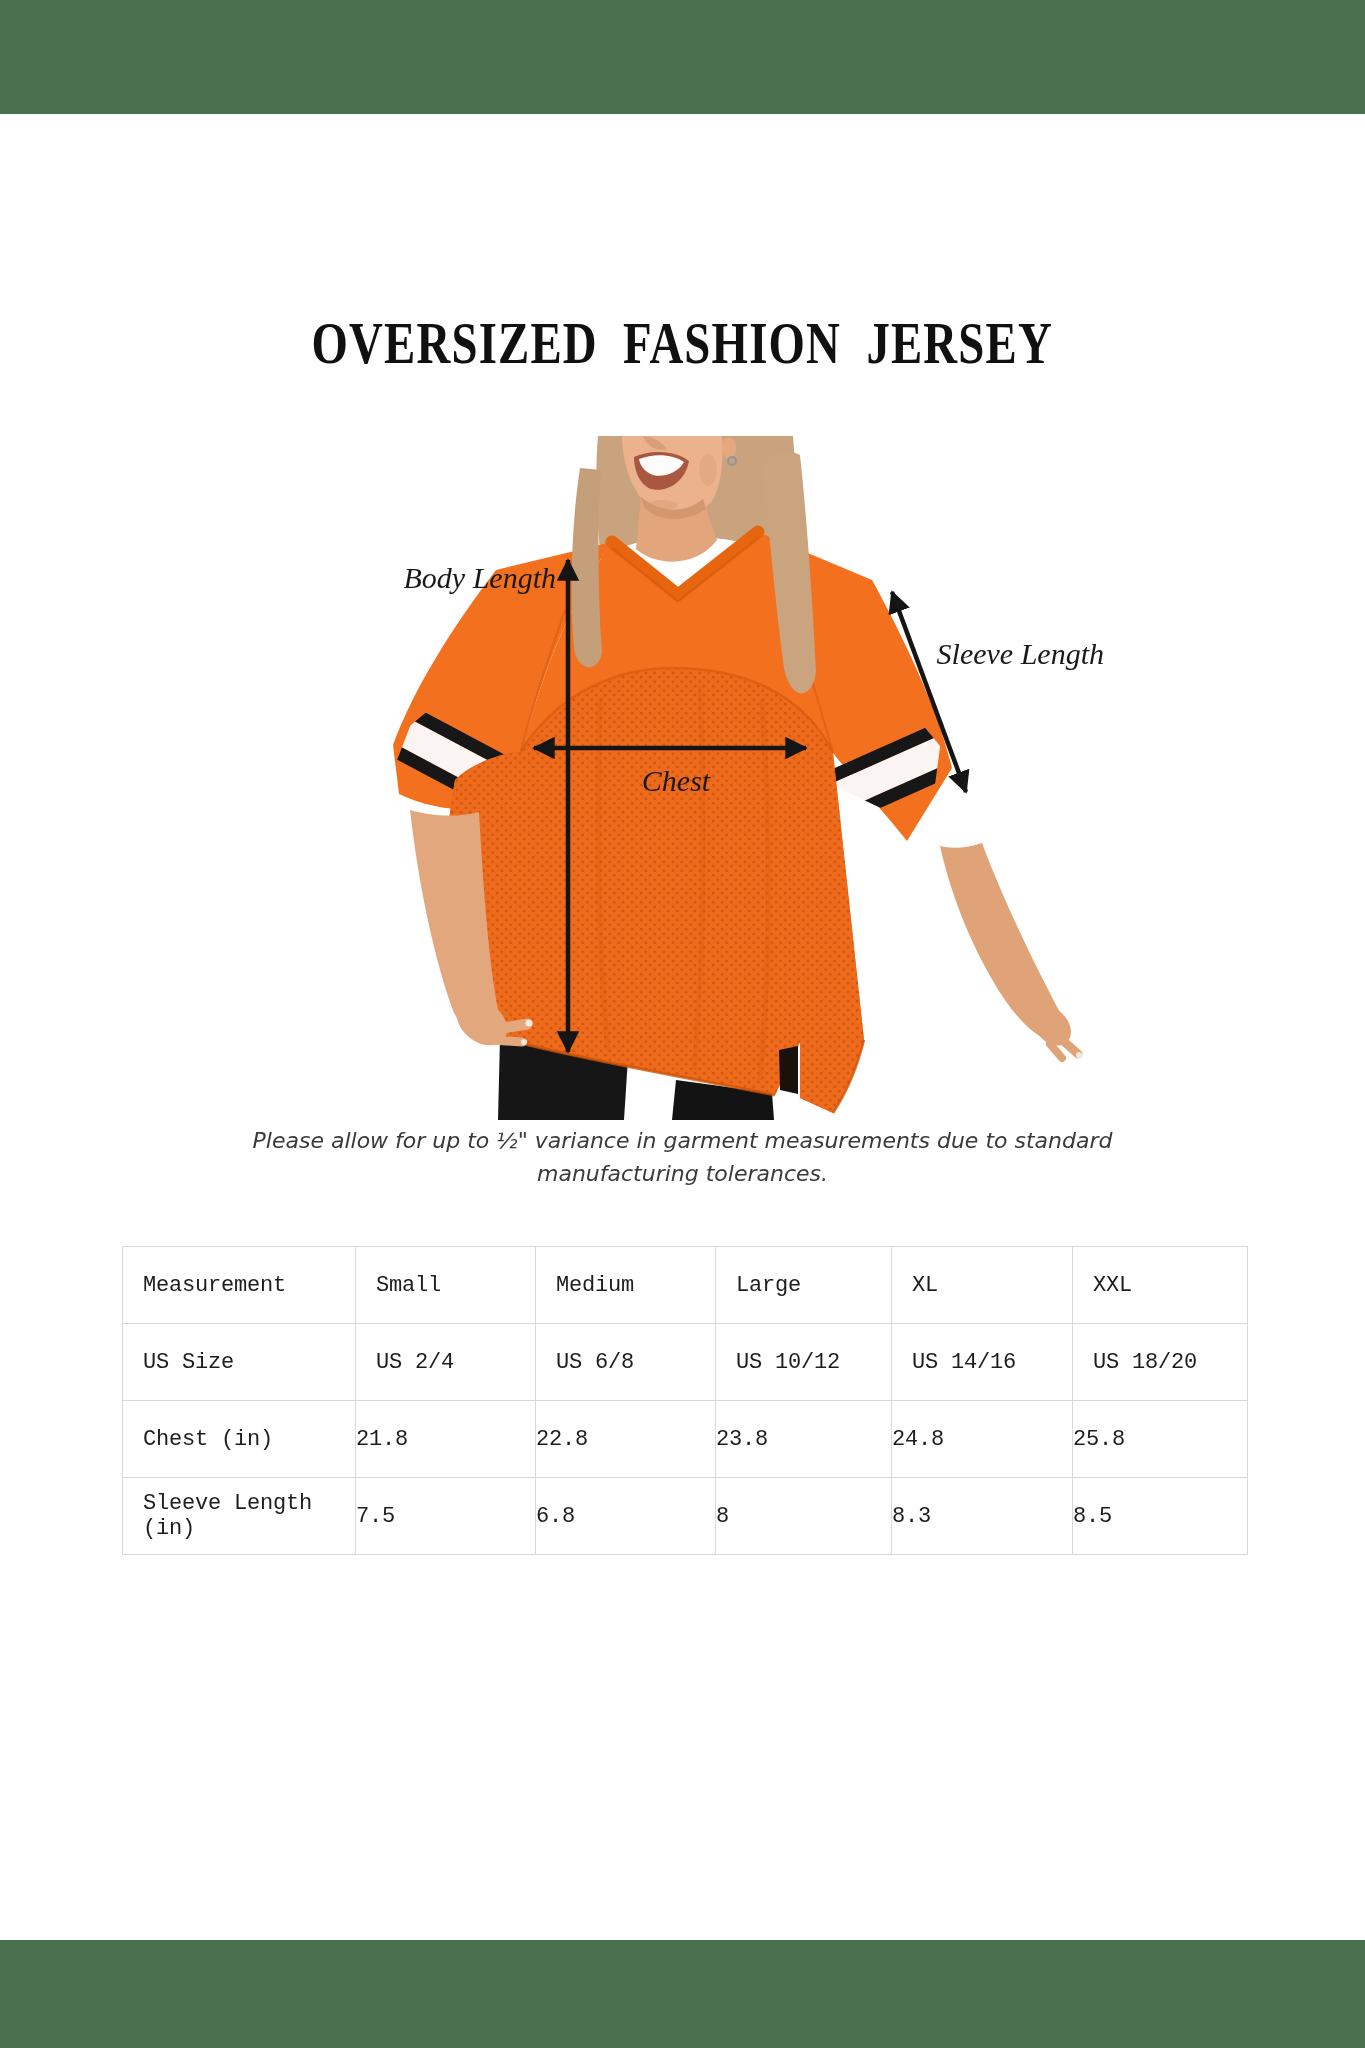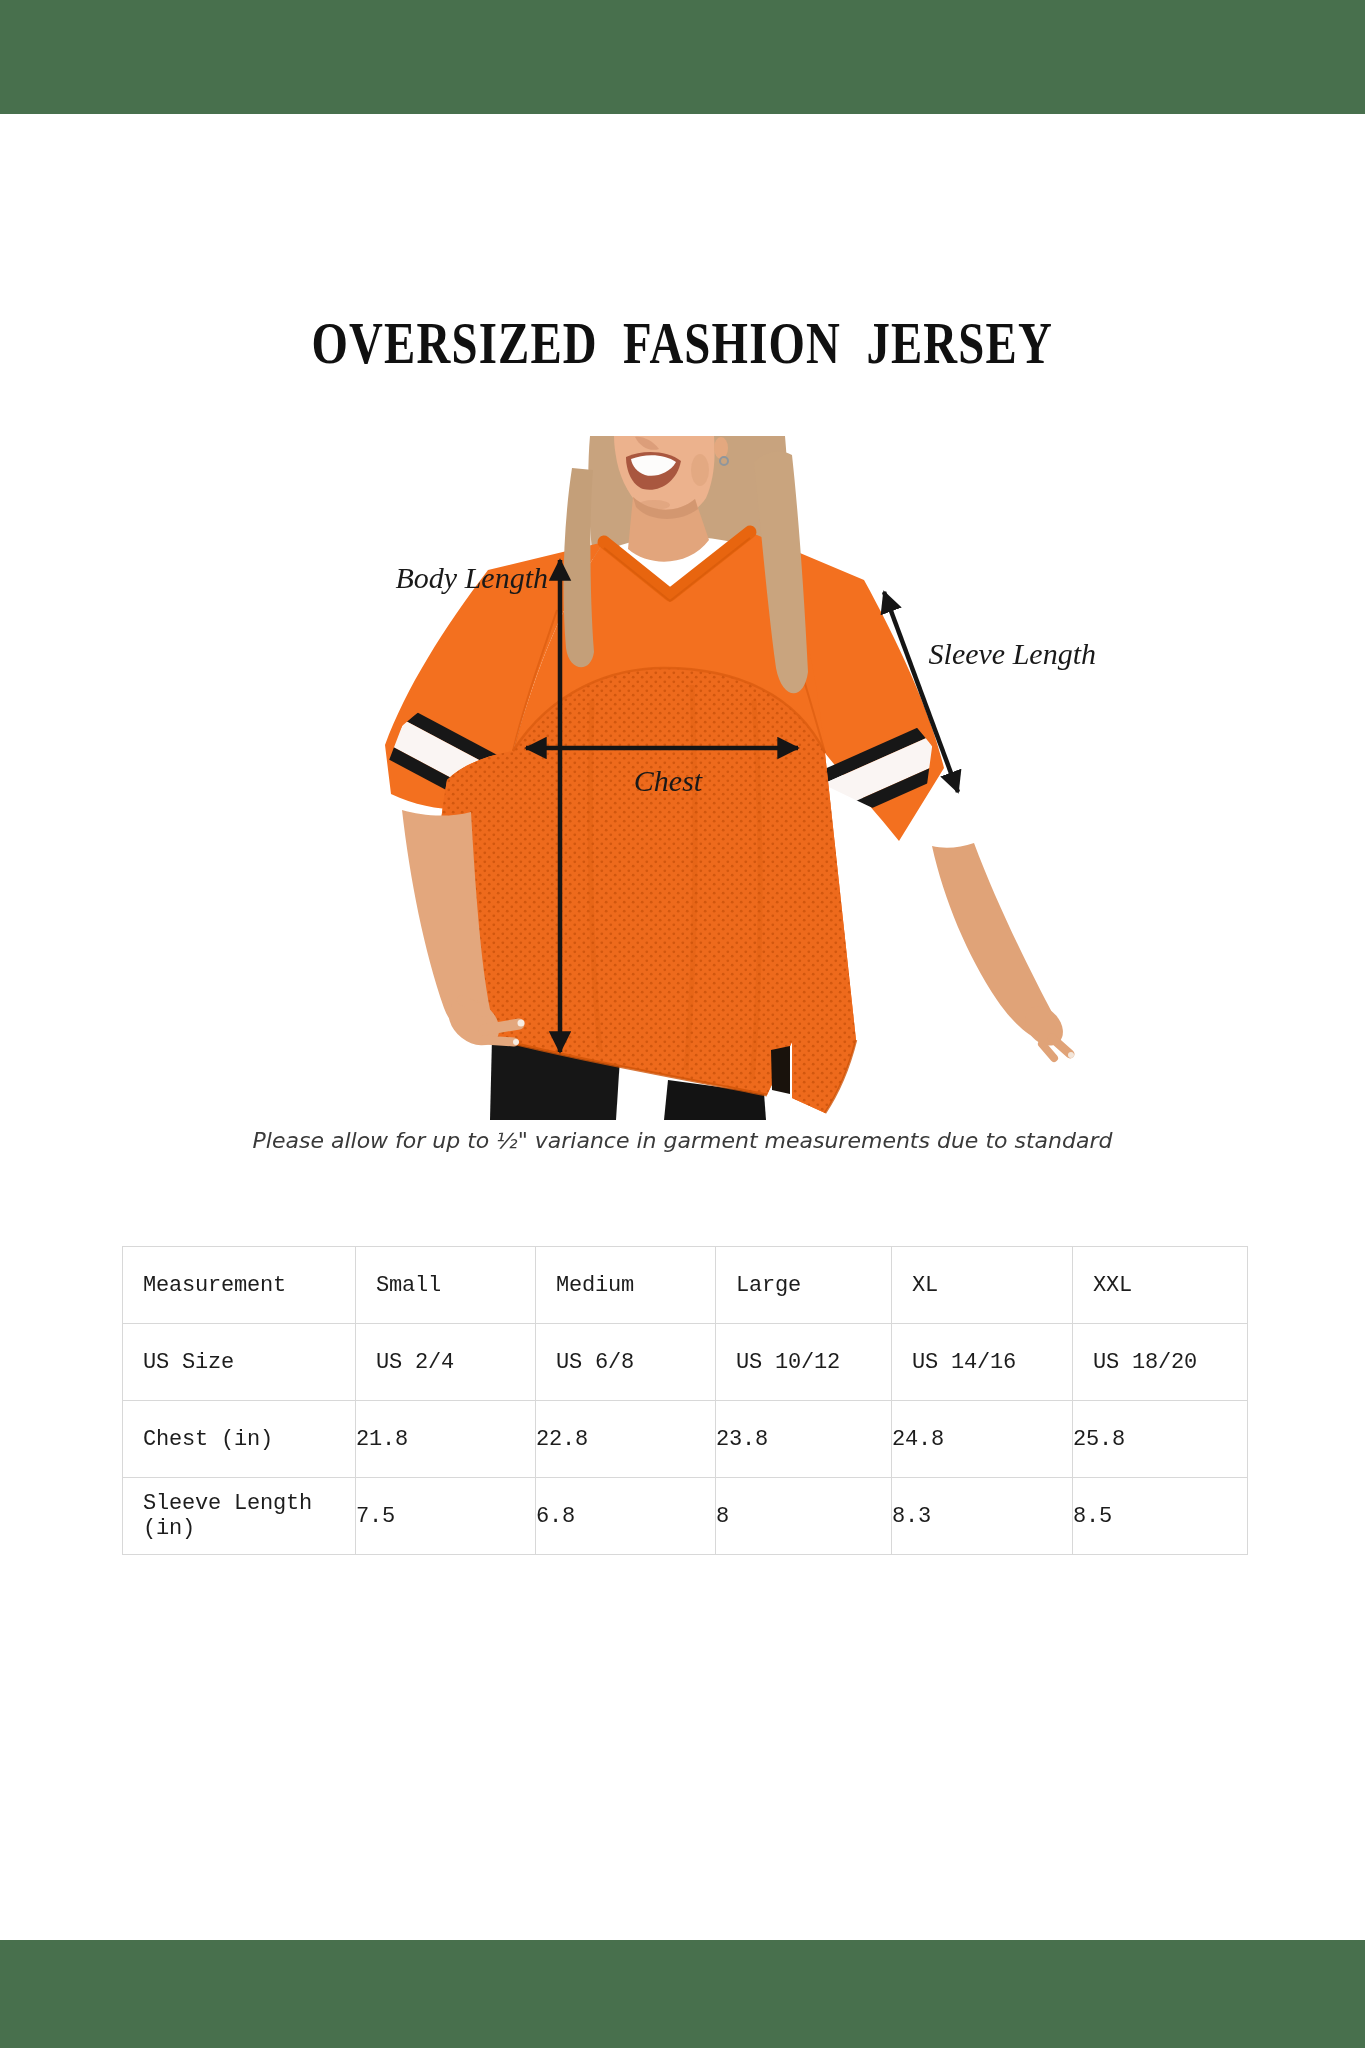"Body Length" .figure-wrap { left: 262px -> 270px }
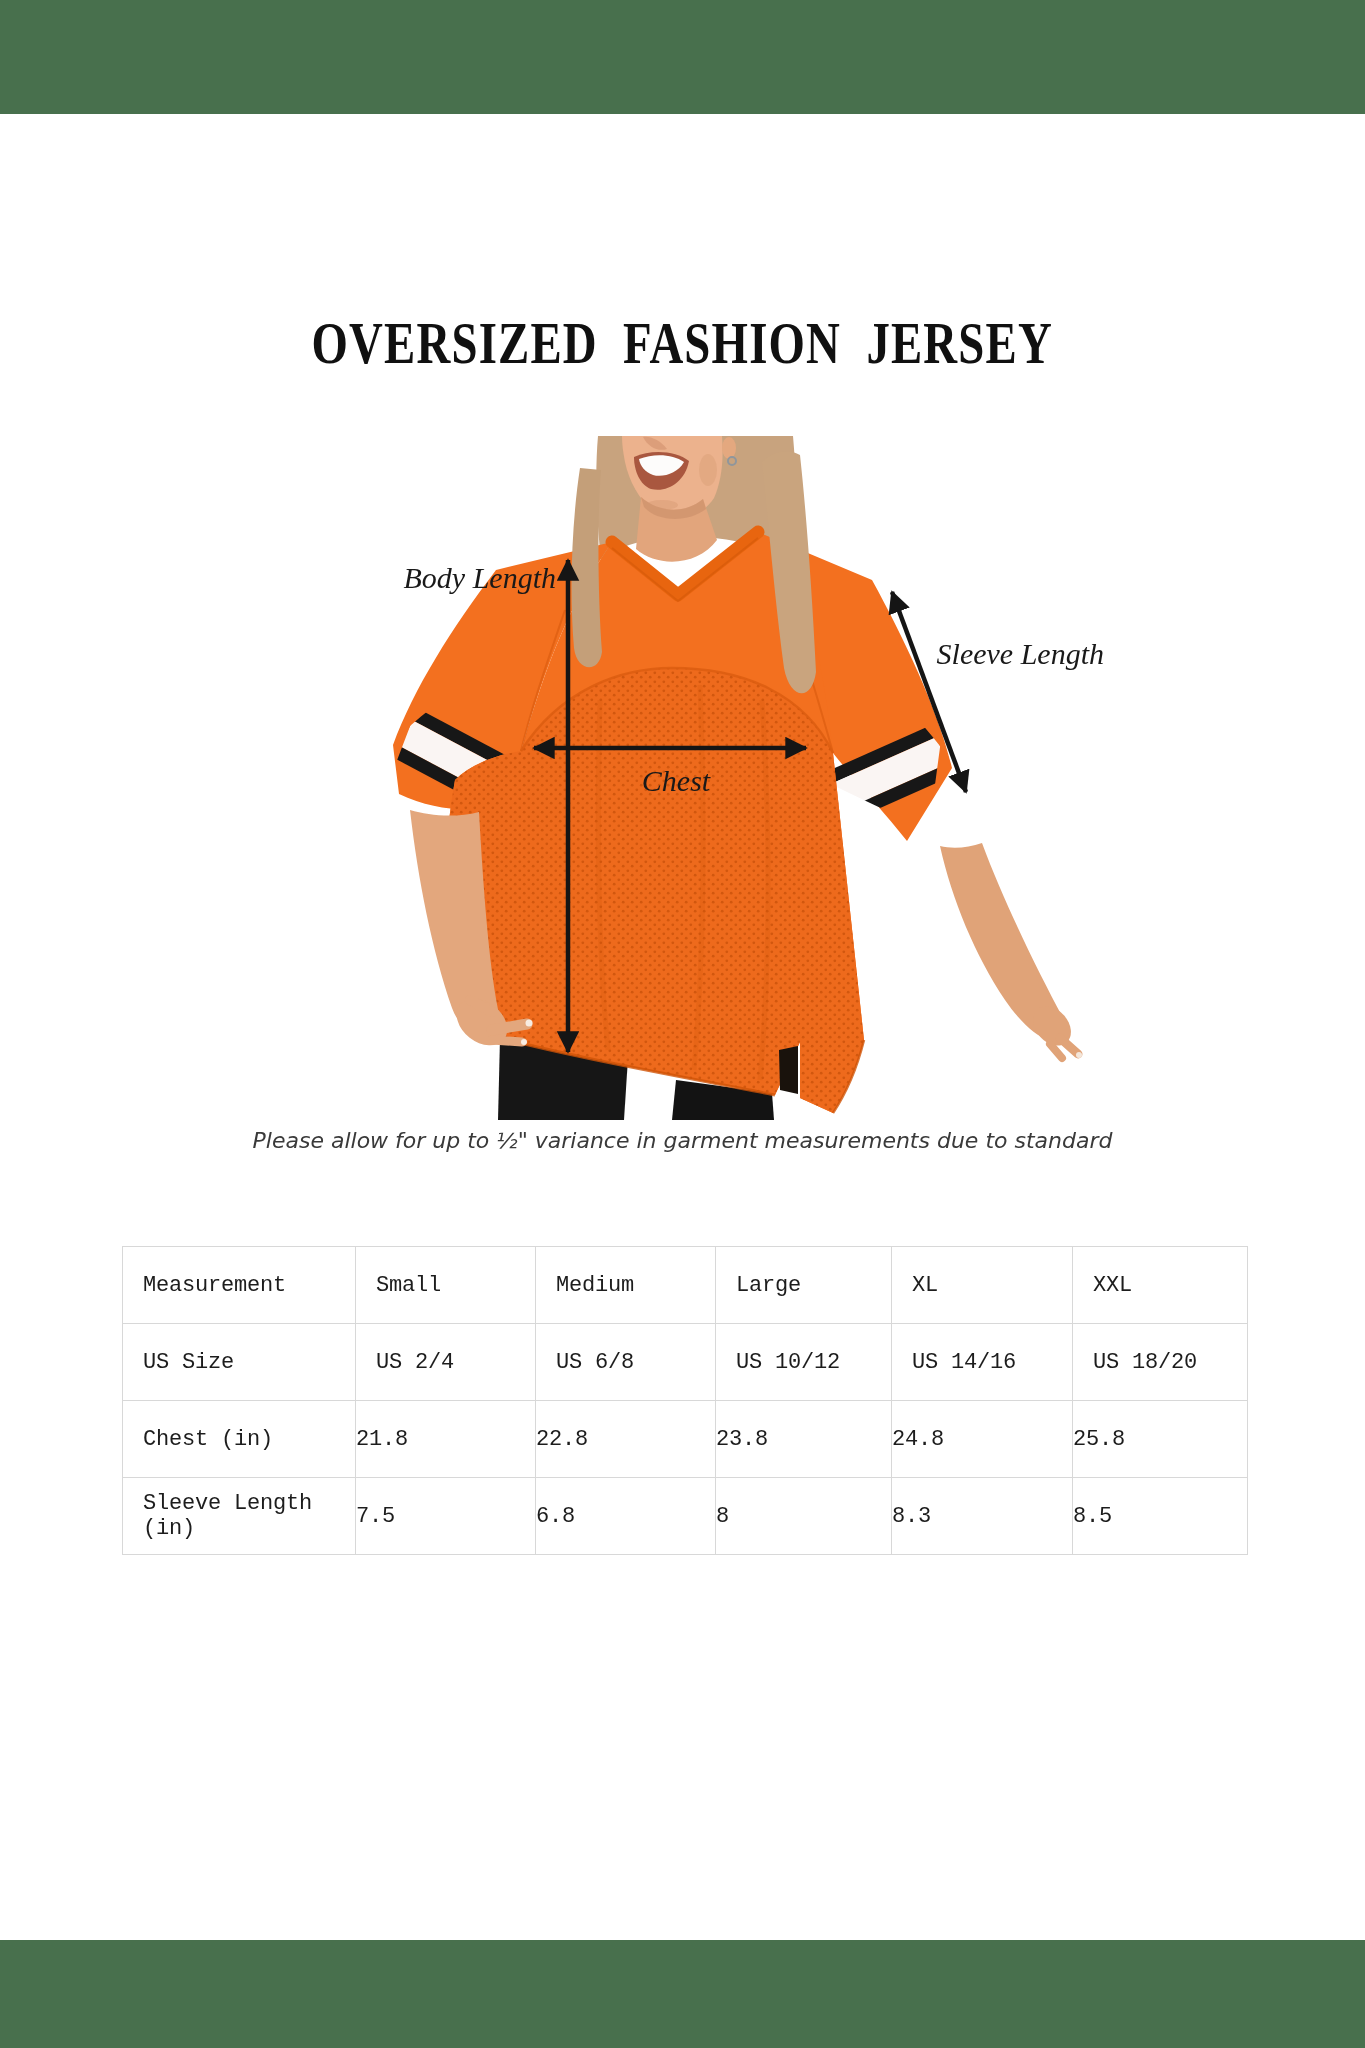"manufacturing tolerances." div { html: none -> <div>manufacturing tolerances.</div> }
